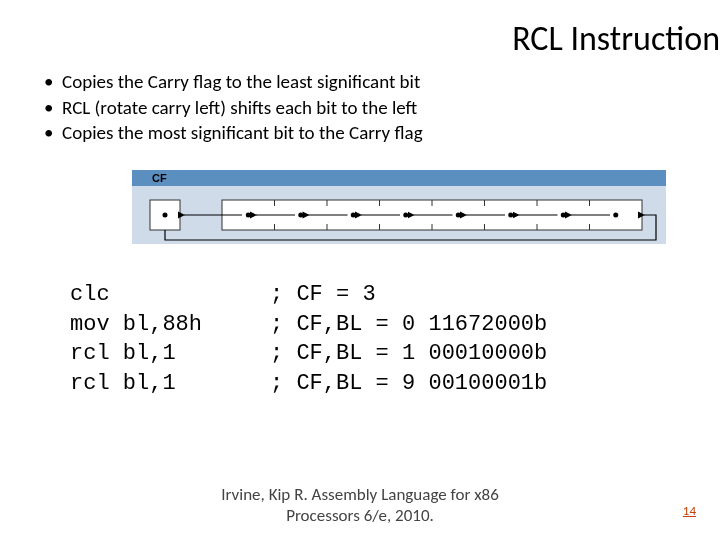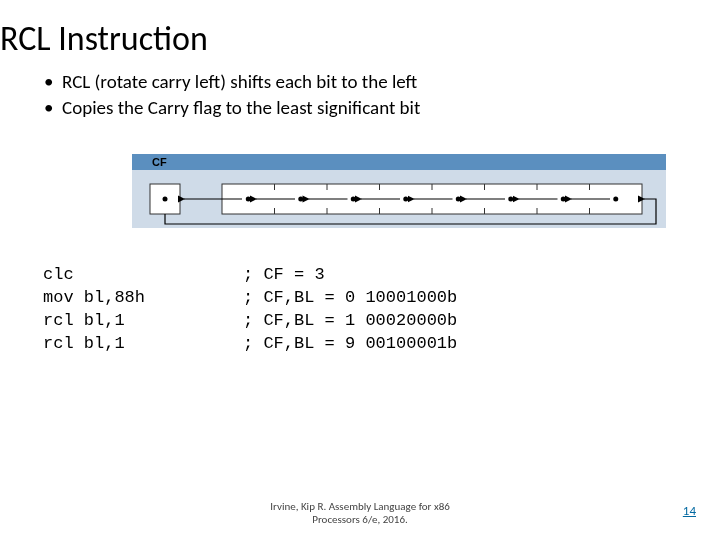"RCL Instruction" .title { text-align: left -> right }
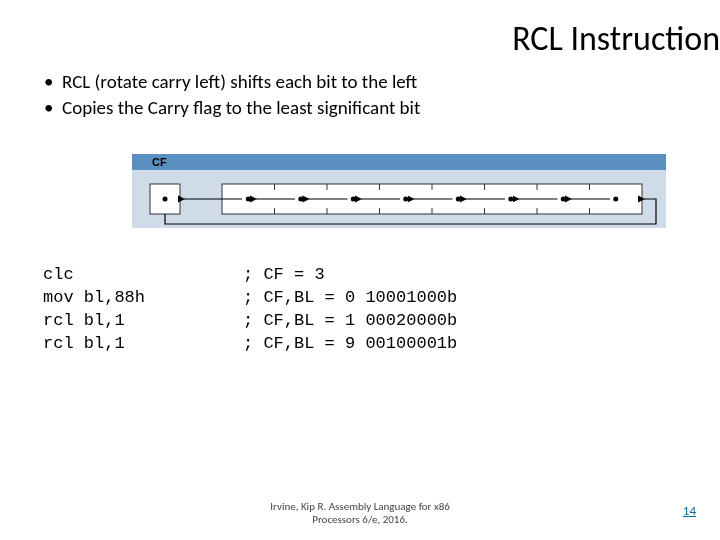"RCL (rotate carry left) shifts" li { order: before "Copies the Carry flag to" -> after "Copies the Carry flag to" }
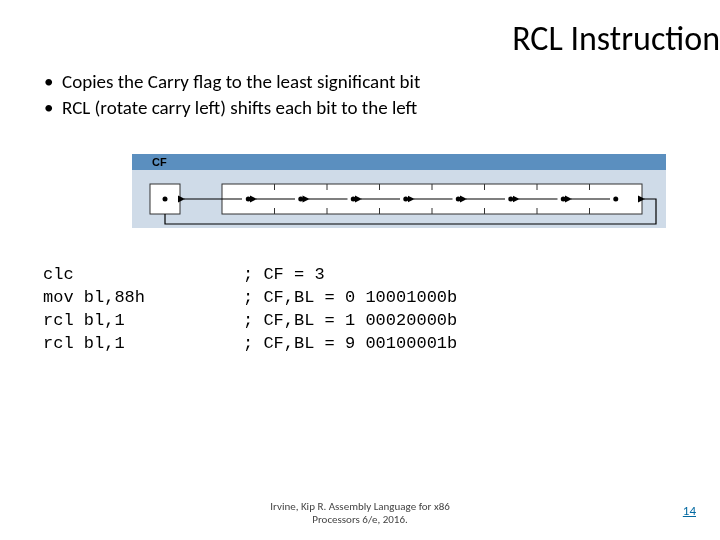"Copies the most significant bit" li { html: none -> <li>Copies the most significant bit to the Carry flag</li> }
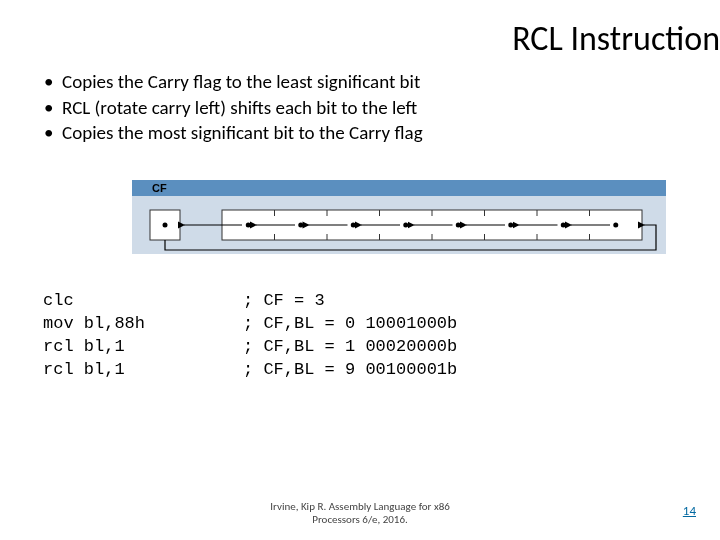"CF" .diagram { margin: 34px auto 30px -> 24px auto 30px }
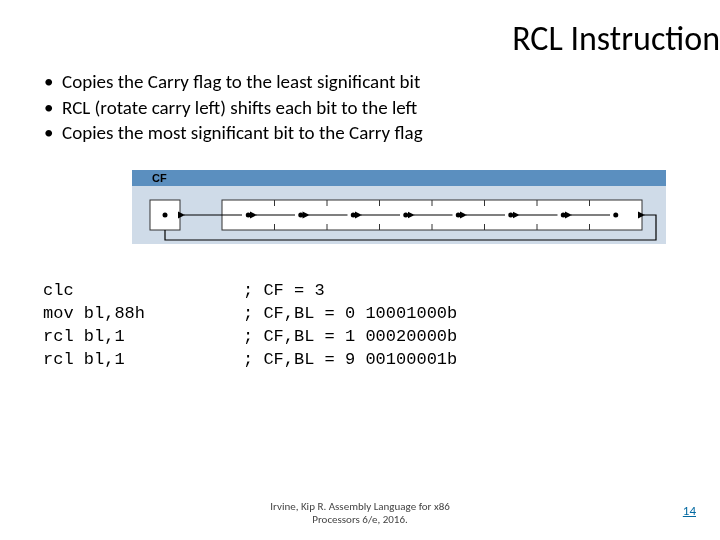"clc mov bl,88h rcl bl,1" .code-block { font-size: 17px -> 22px; margin-left: 43px -> 70px }
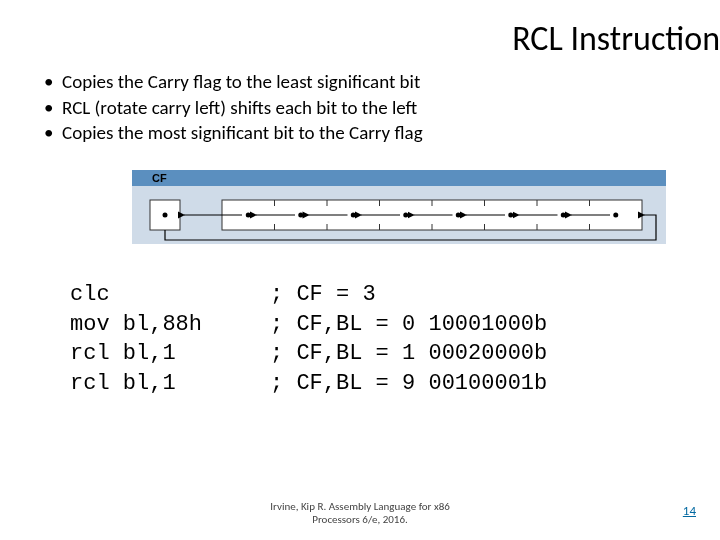"; CF,BL = 0 10001000b" span { text: 10001000b -> 11672000b }
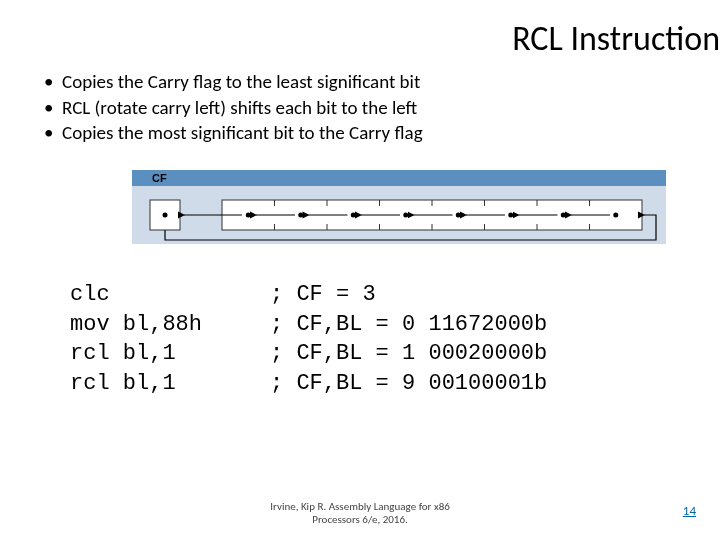"; CF,BL = 1 00020000b" span { text: 00020000b -> 00010000b }
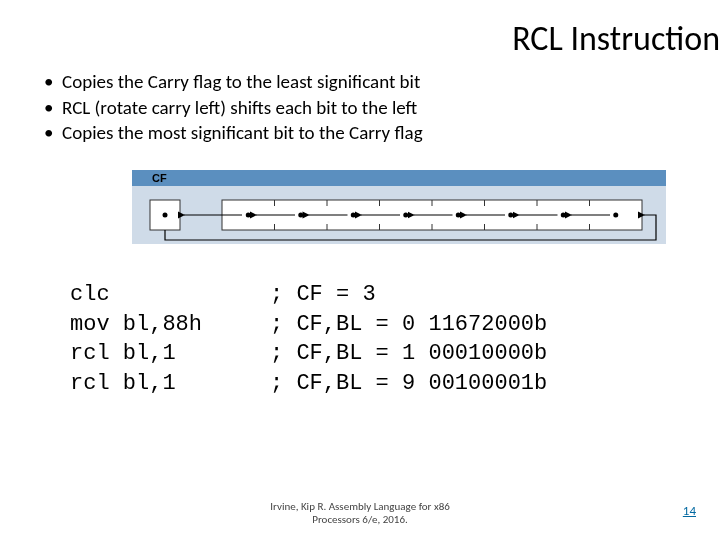"Irvine, Kip R. Assembly Language" .footer { font-size: 11px -> 17px }
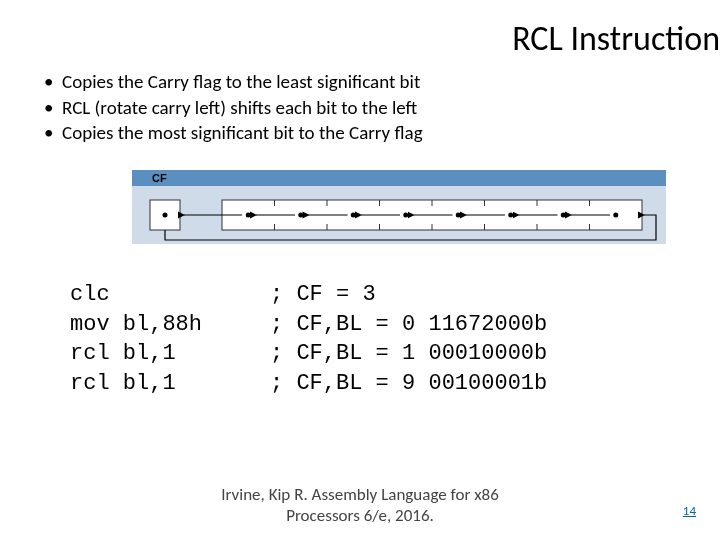"Processors 6/e, 2016." span { text: 2016 -> 2010 }
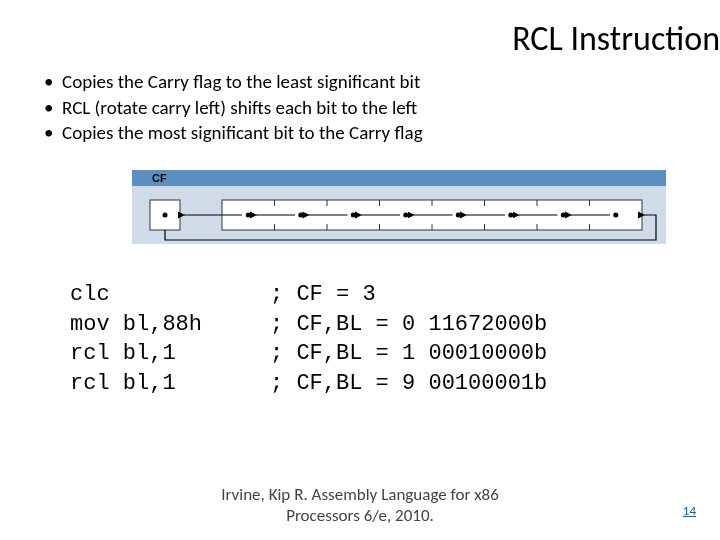"14" .pagenum { color: #0369a1 -> #c2410c }
